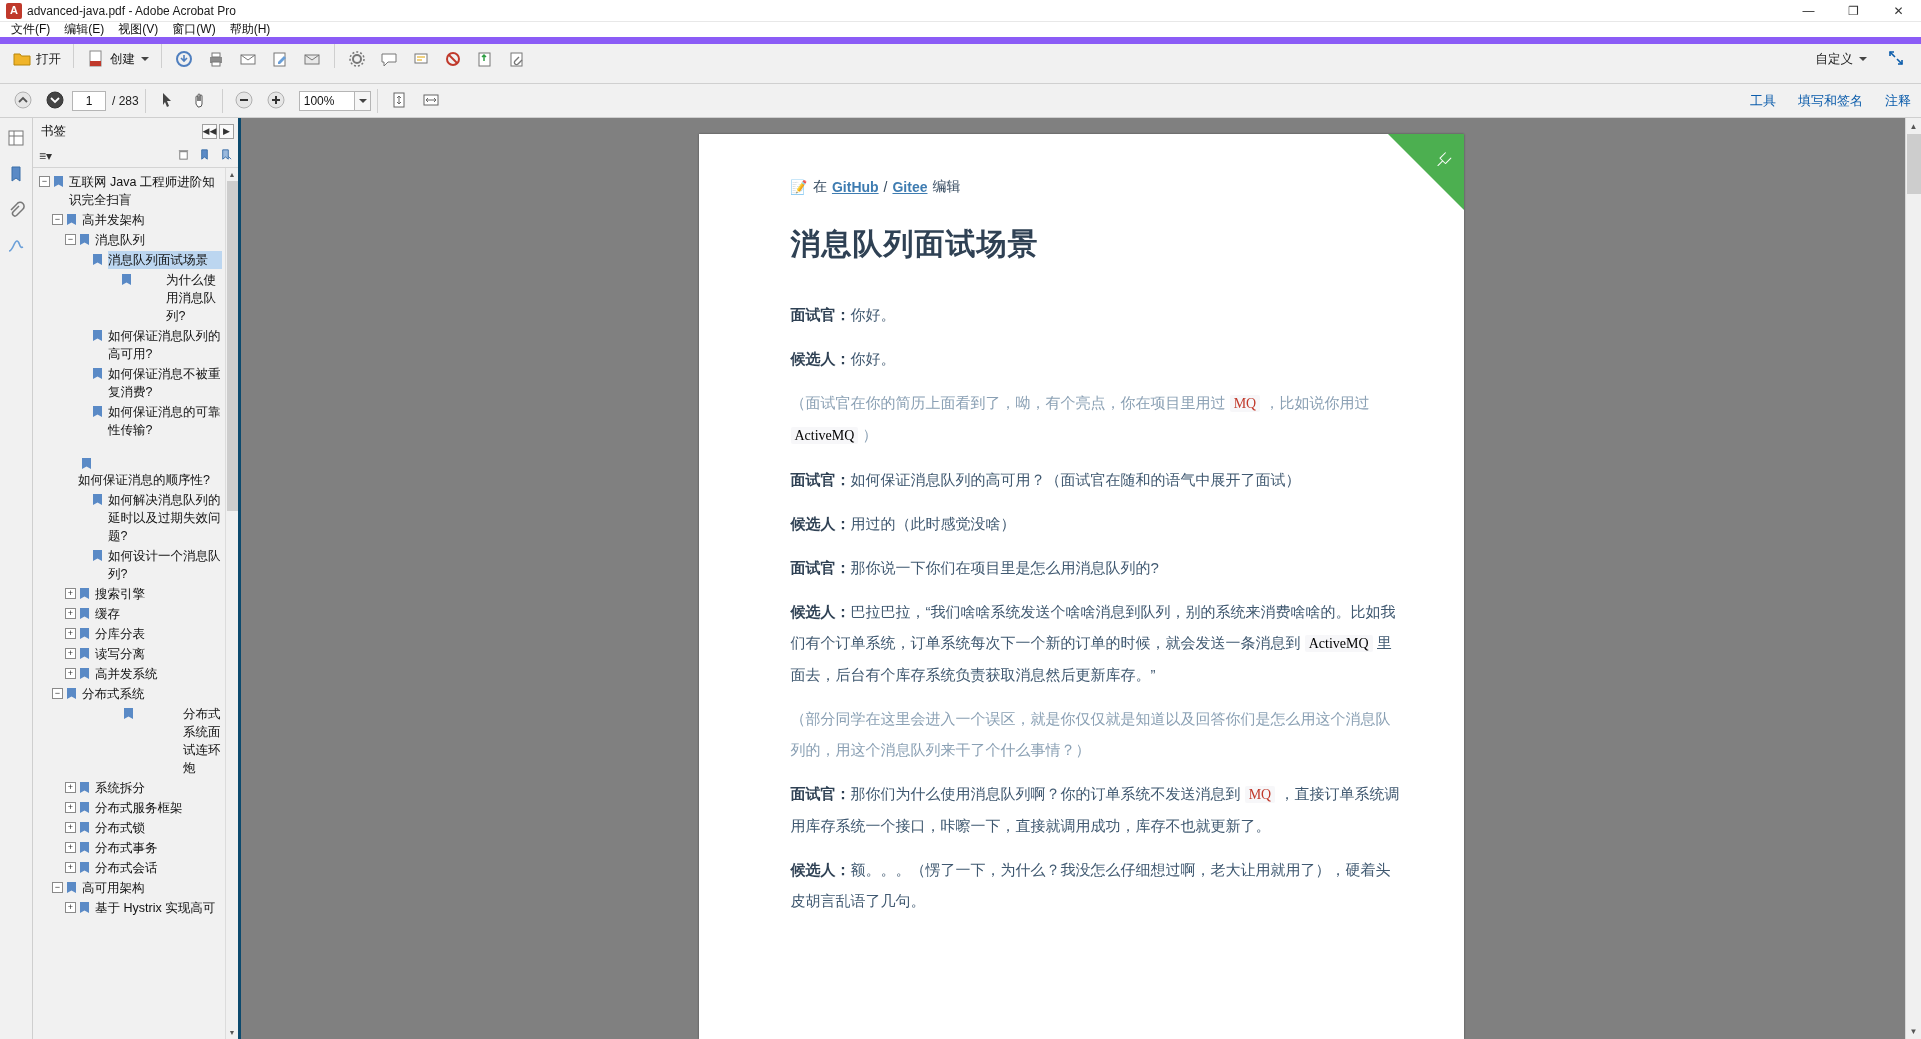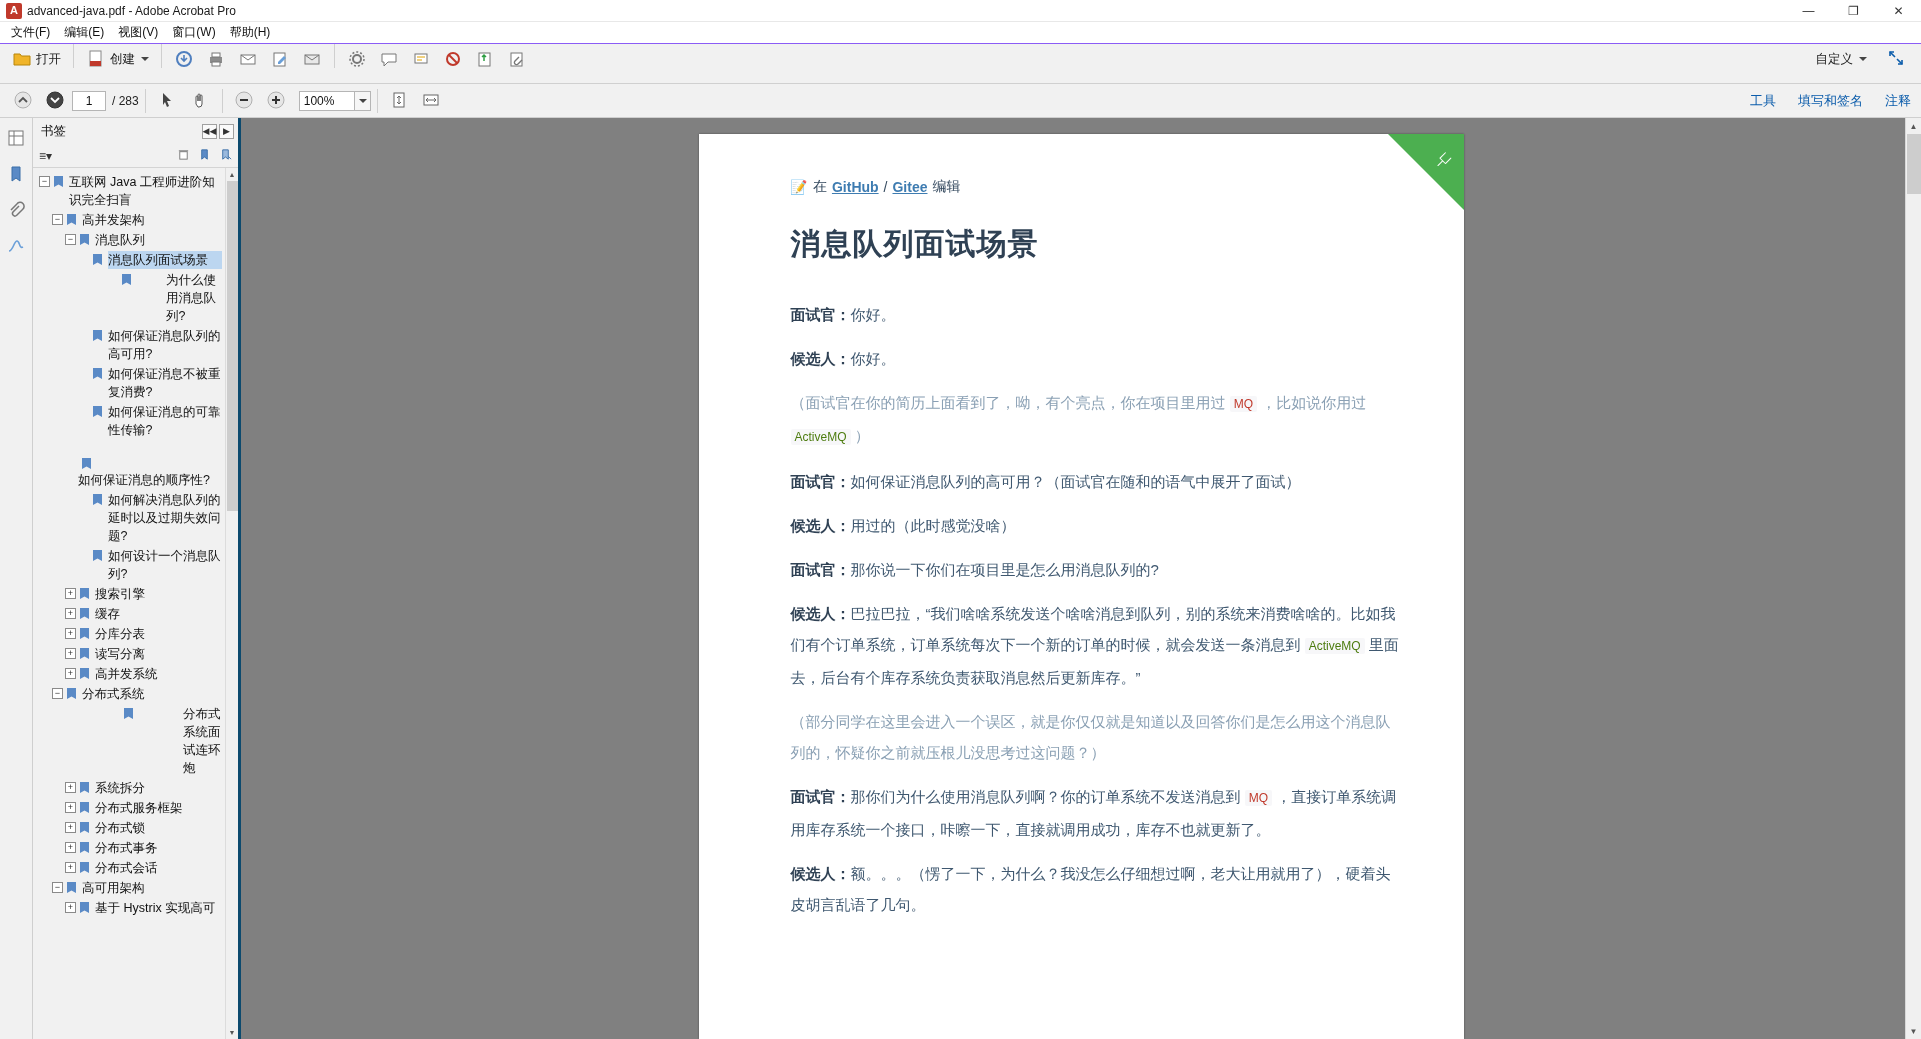"文件(F)" .menubar { border-bottom: 1px solid #8b5cf6 -> 7px solid #8b5cf6 }
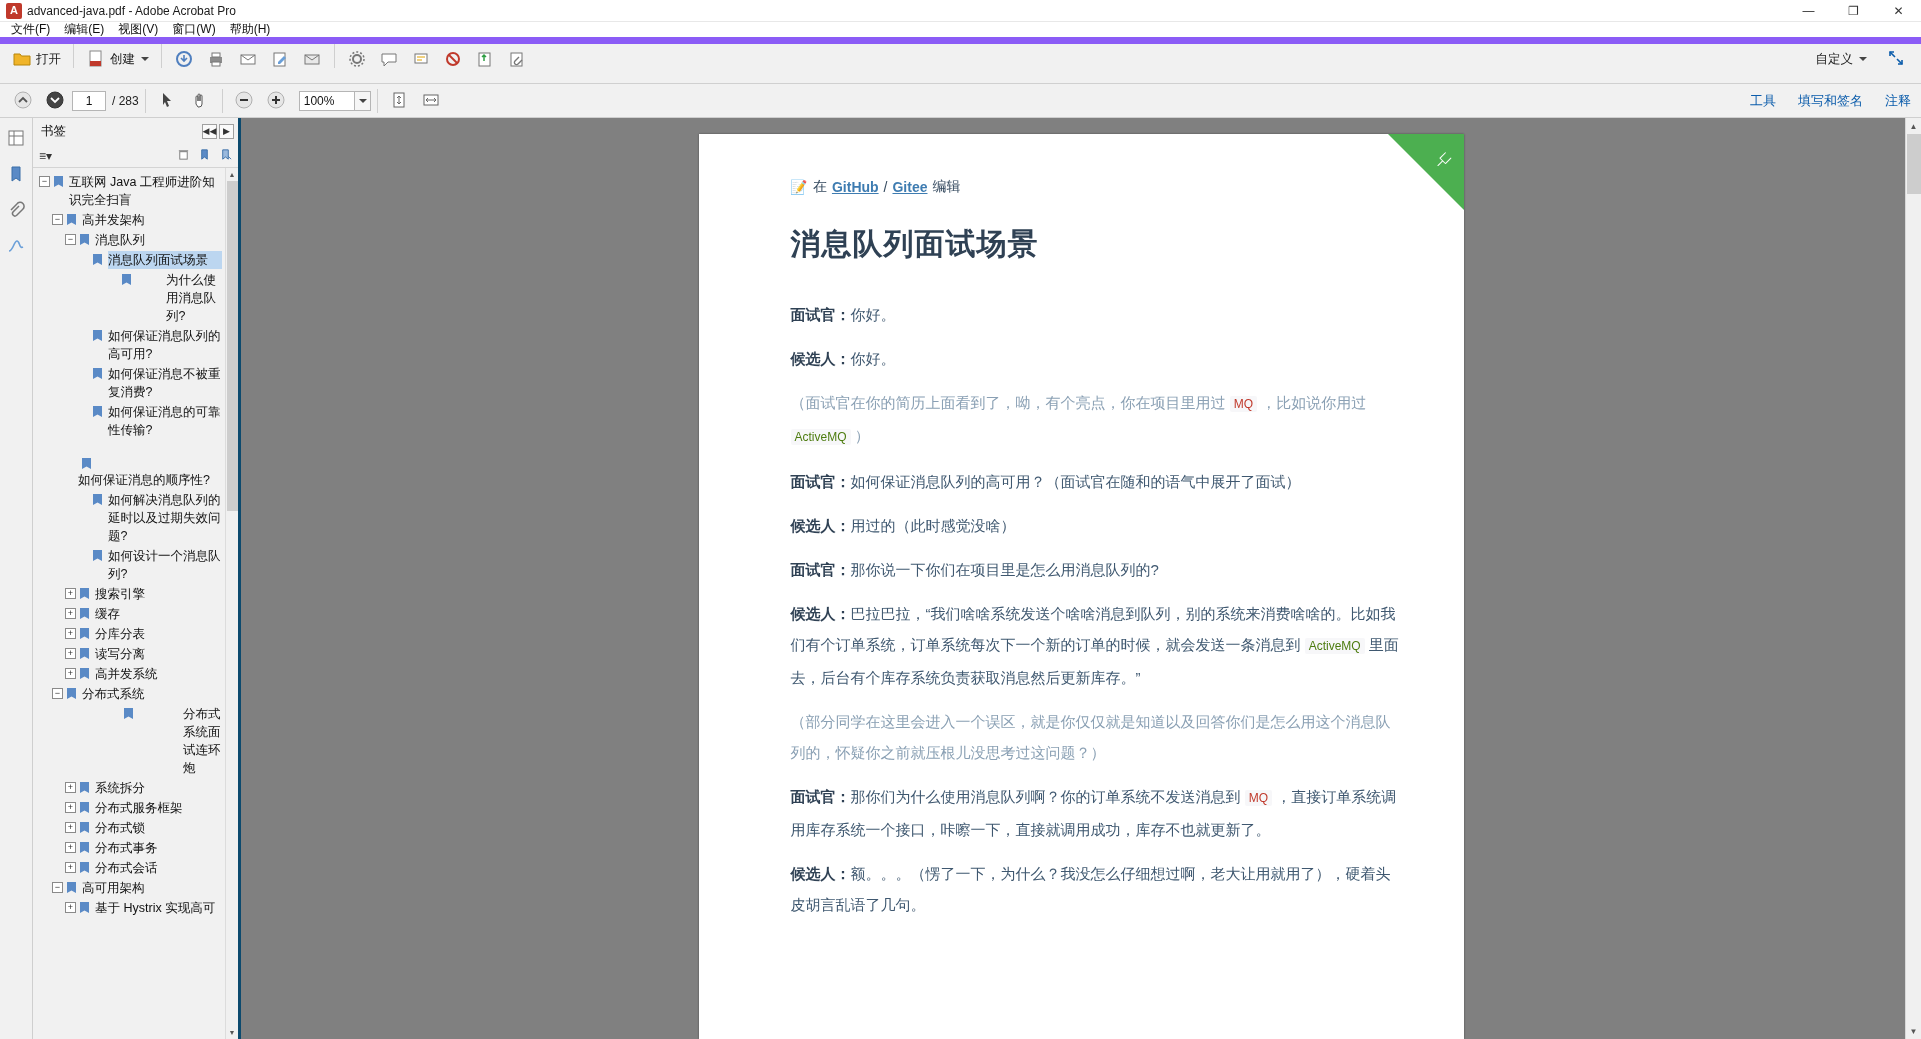"MQ" .code { font-family: Liberation Sans, sans-serif -> Liberation Serif, serif; font-size: 12px -> 14px }
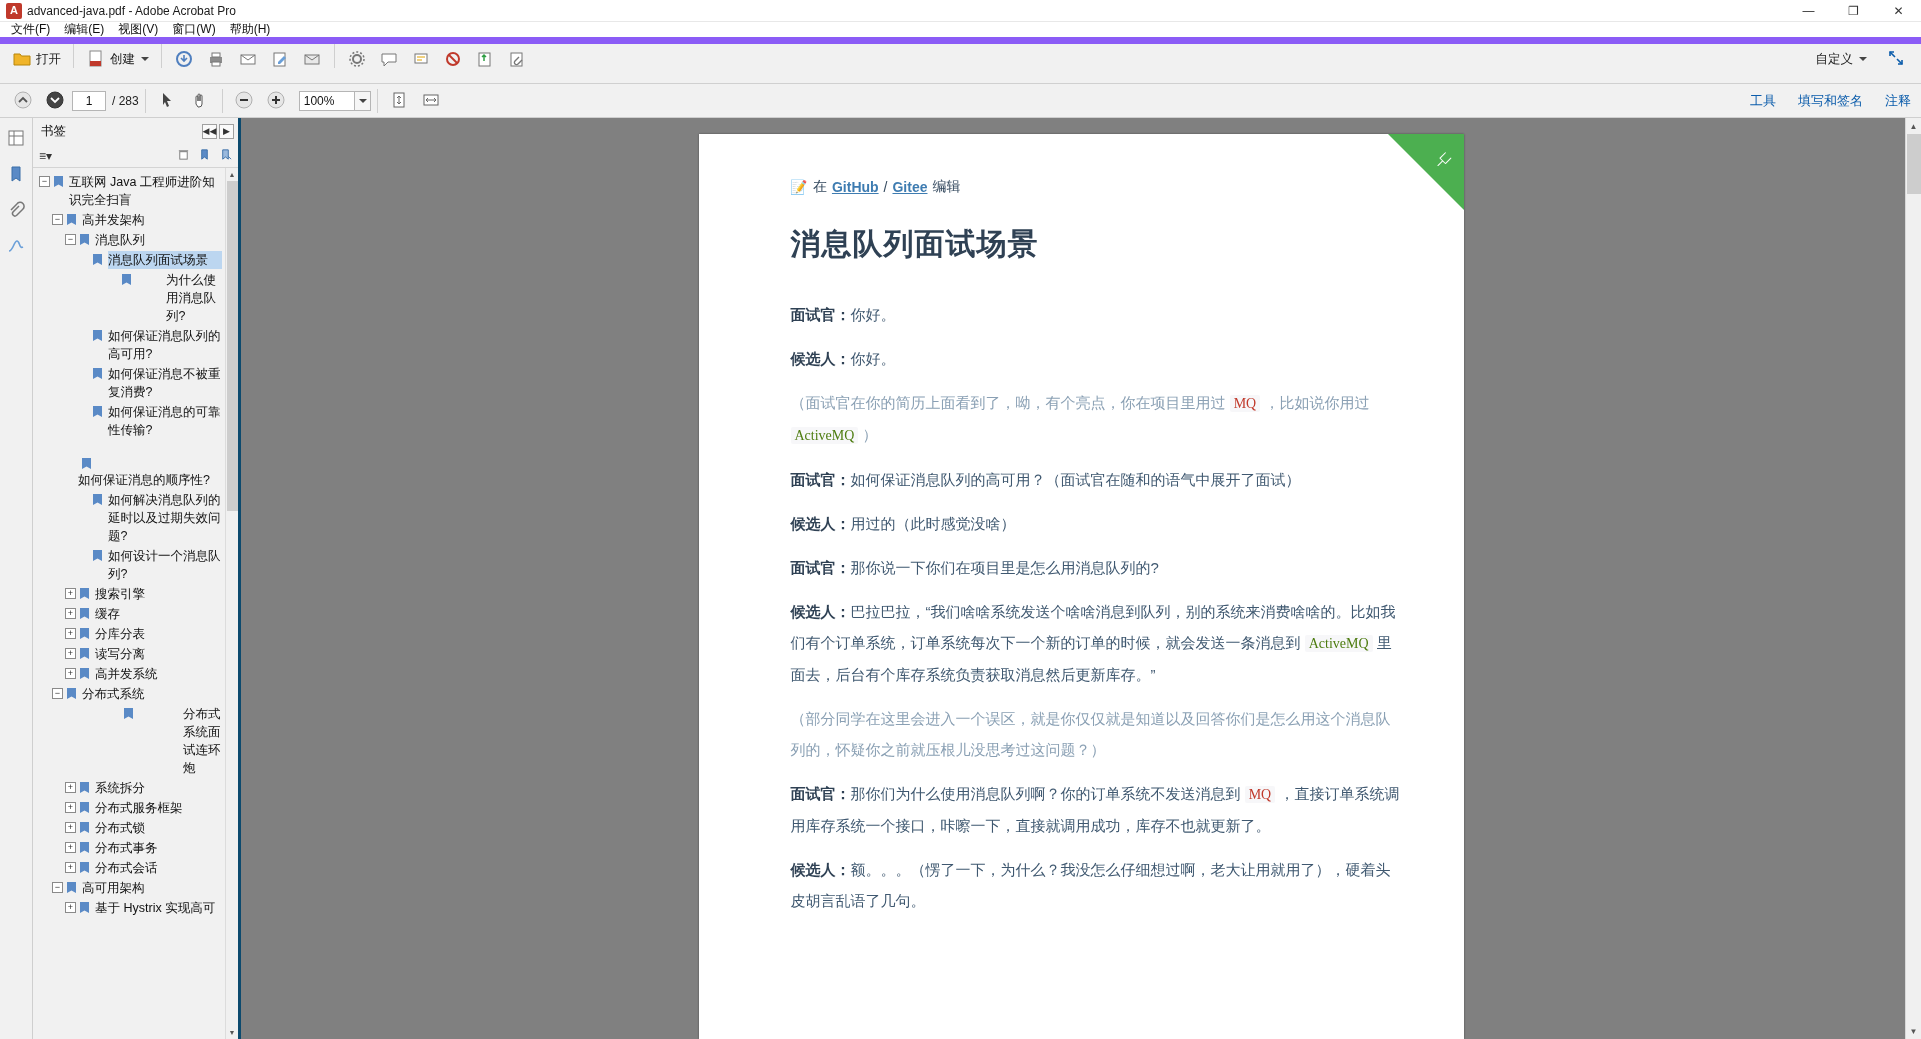"ActiveMQ" .code.green { color: #4d7c0f -> #000000 }
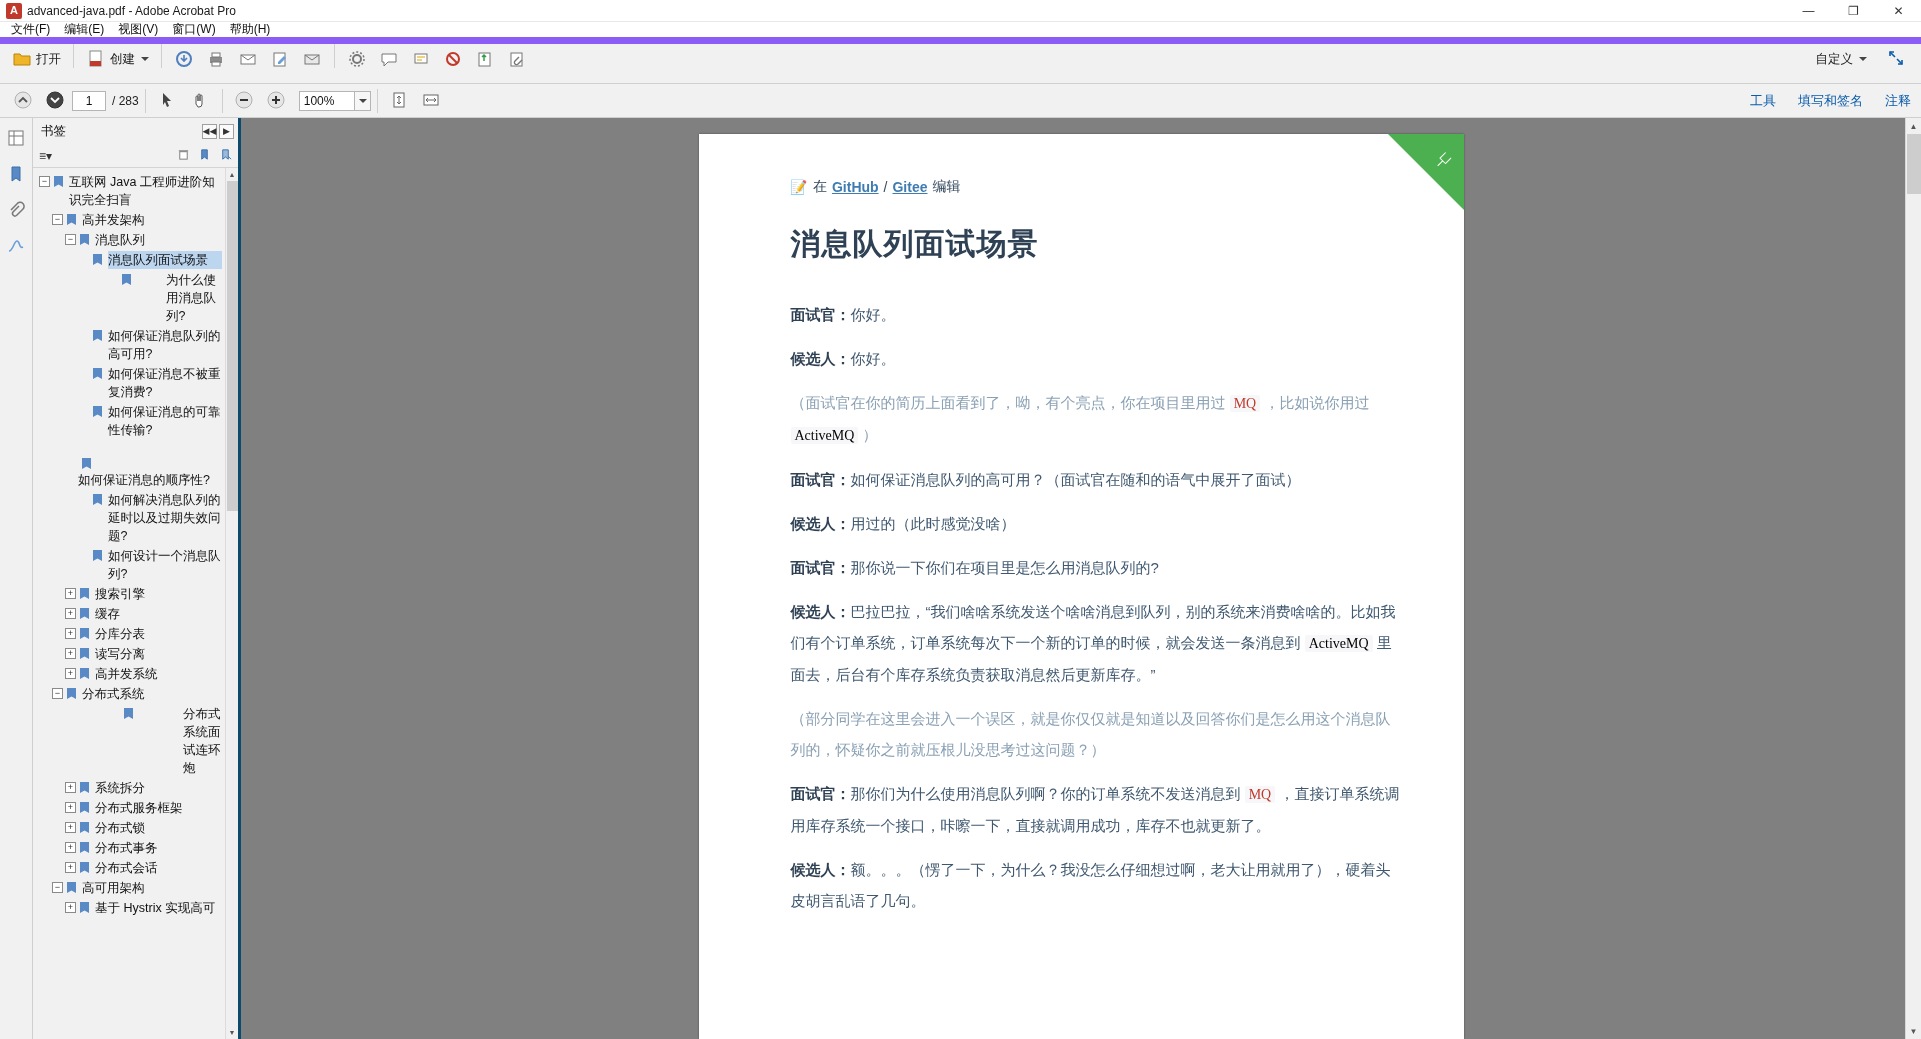"（部分同学在这里会进入一个误区，就是你仅仅就是知道以及回答你们是怎么用这个消息队" span { text: 怀疑你之前就压根儿没思考过这问题 -> 用这个消息队列来干了个什么事情 }
